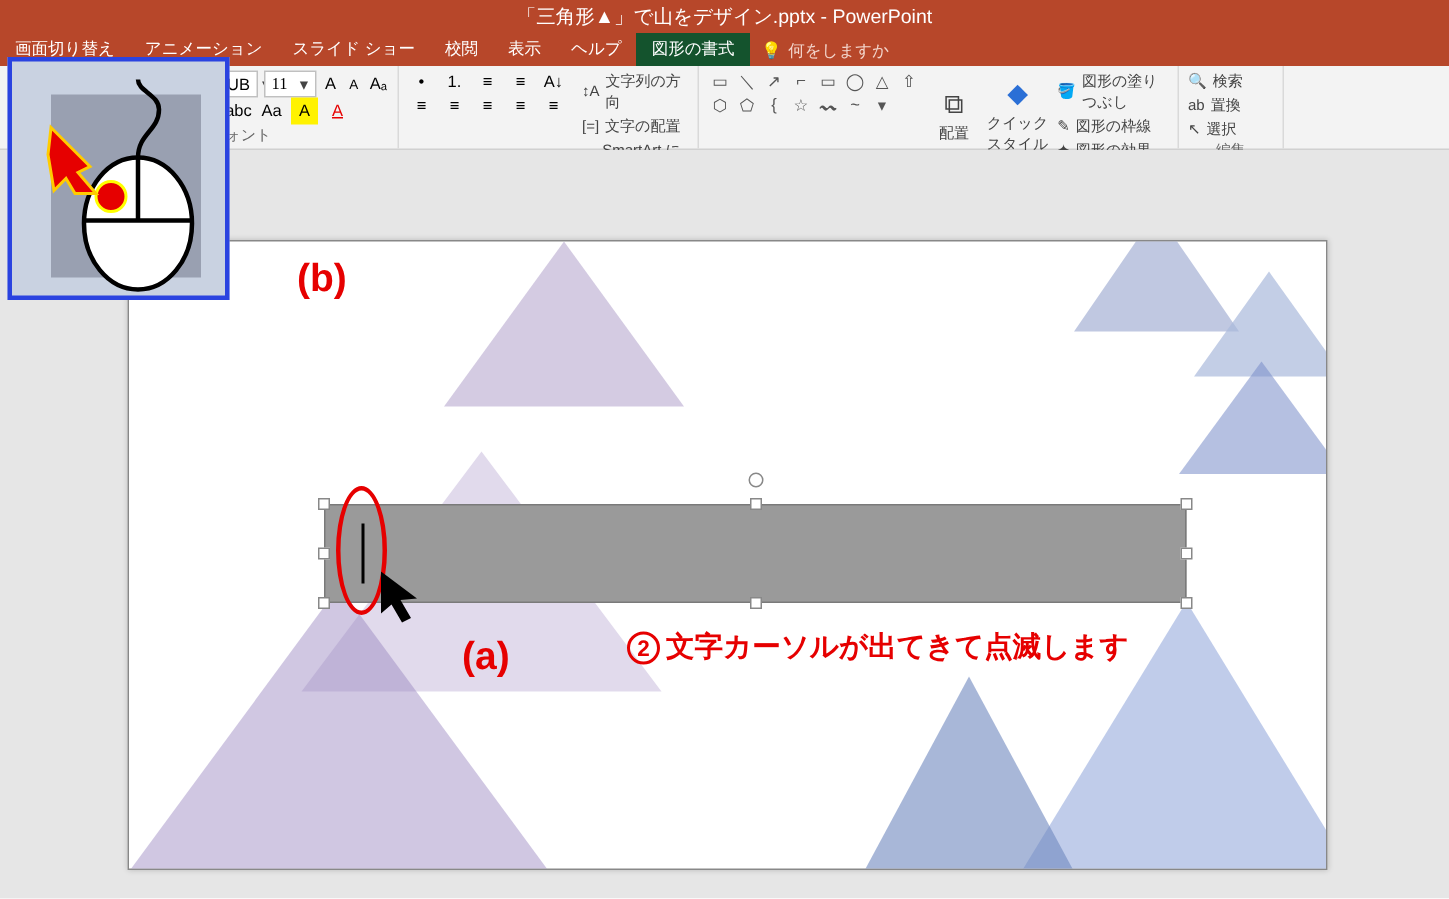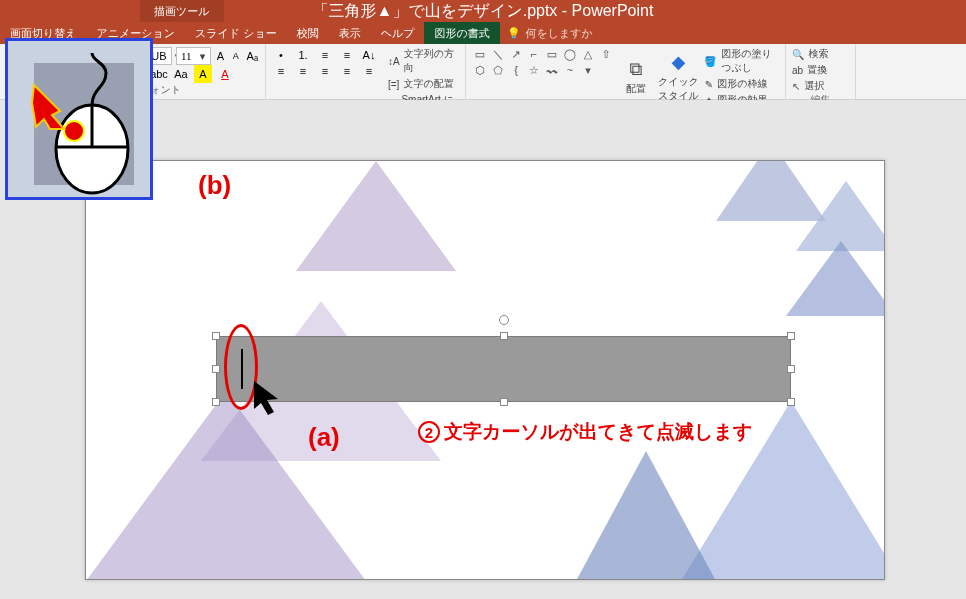"描画ツール" div.tabs-left { html: <div> <div>描画ツール</div> </div> -> none }
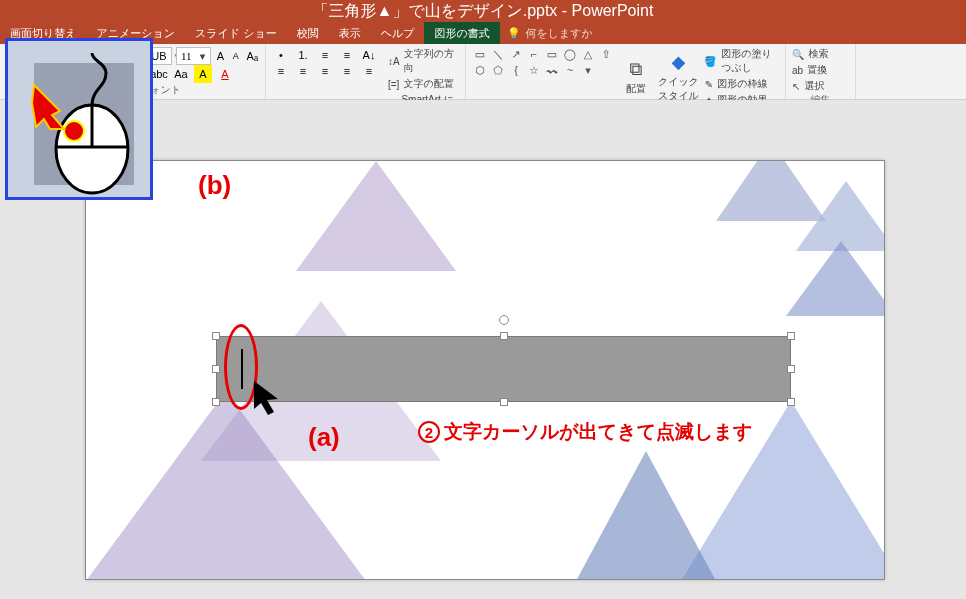"「三角形▲」で山をデザイン.pptx - PowerPoint" .title-text { font-size: 16px -> 13px }
